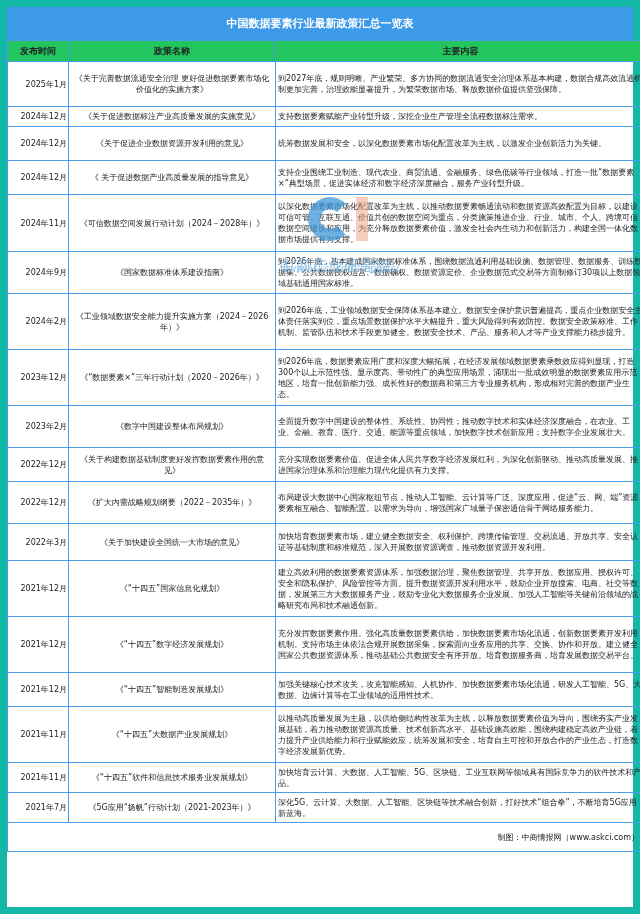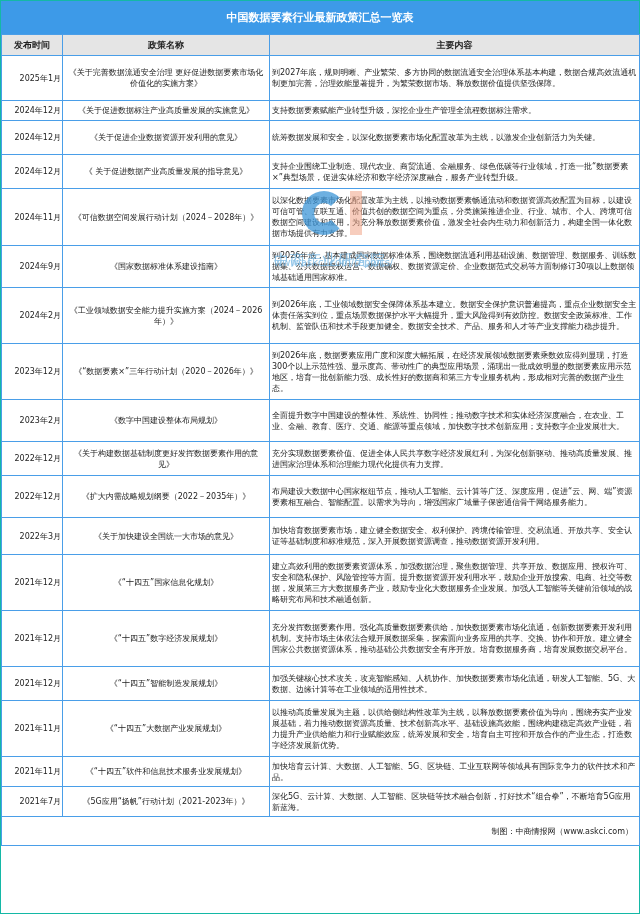"中国数据要素行业最新政策汇总一览表" .page { border: 1px solid #14b8a6 -> 7px solid #14b8a6 }
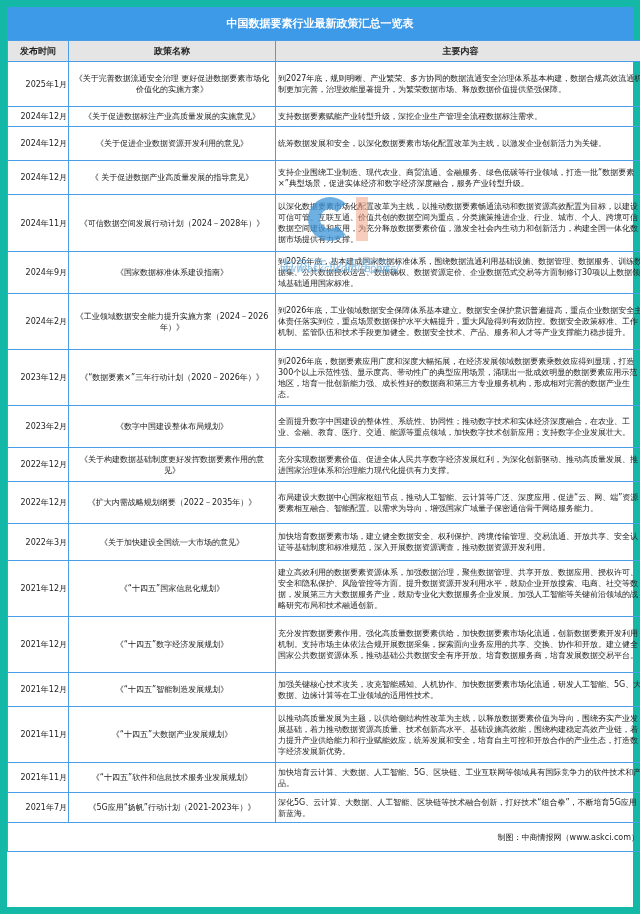"发布时间" th { background: #e5e5e5 -> #22c55e }
